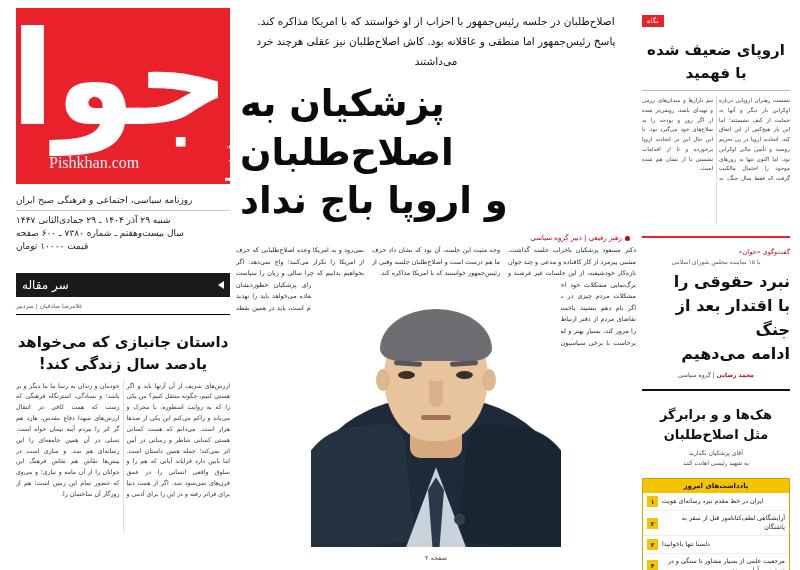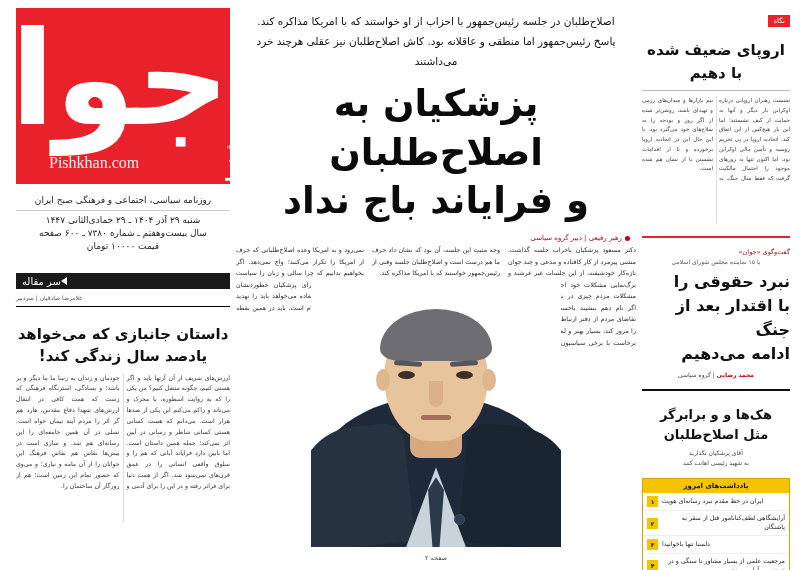"نگاه" .kicker-wrap { text-align: right -> left }
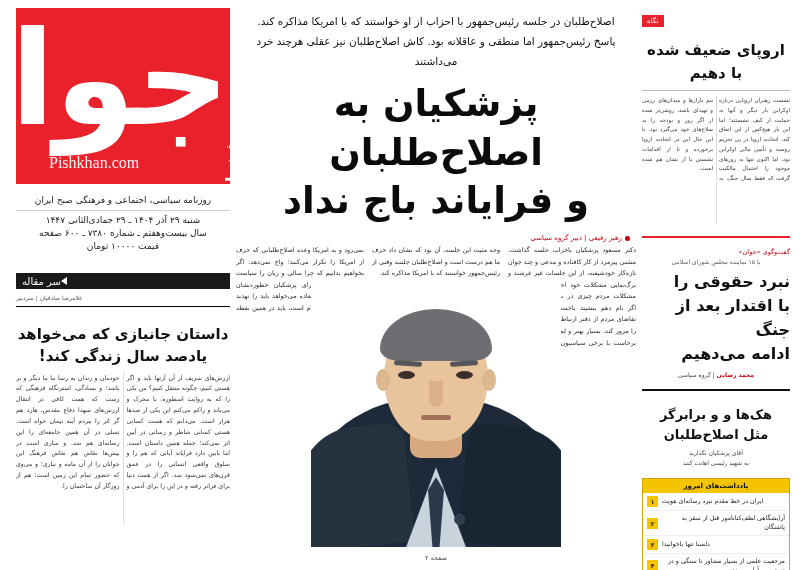"با دهیم" div { text: دهیم -> فهمید }
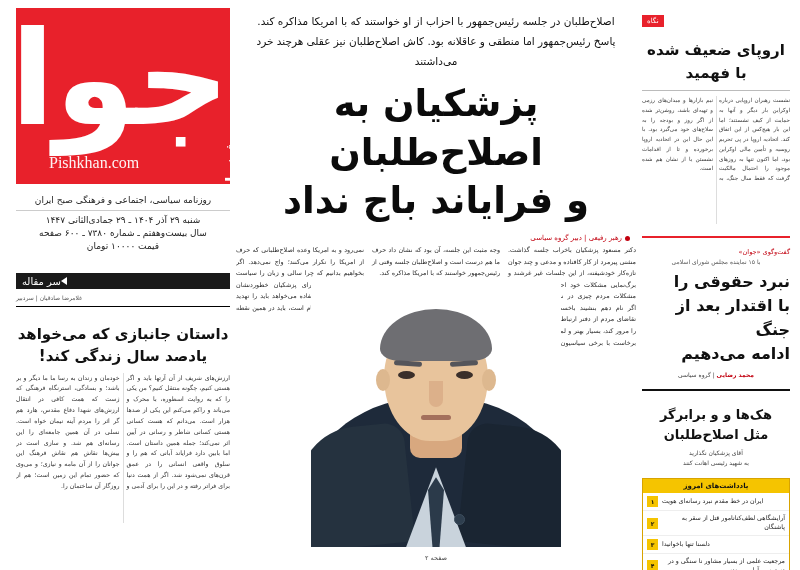"پزشکیان به اصلاح‌طلبان" .lead-headline { text-align: center -> left }
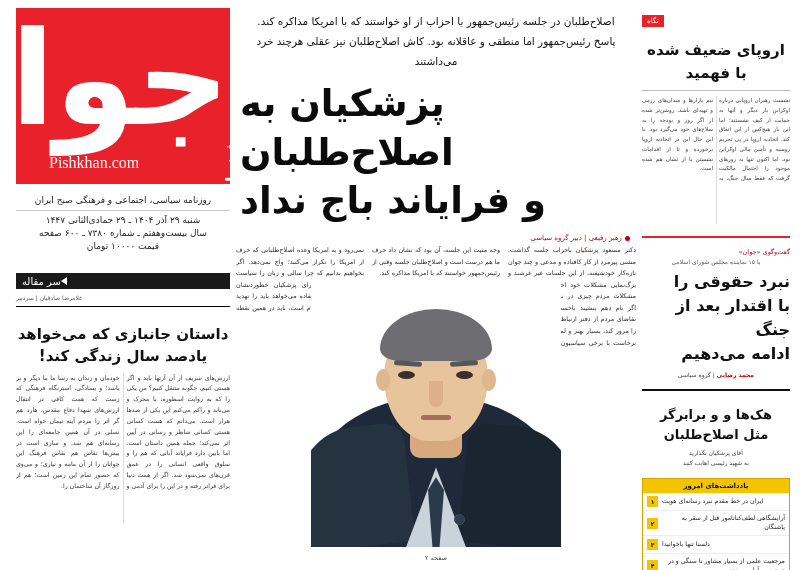"روزنامه سیاسی، اجتماعی و فرهنگی" .masthead-bottom { text-align: center -> left }
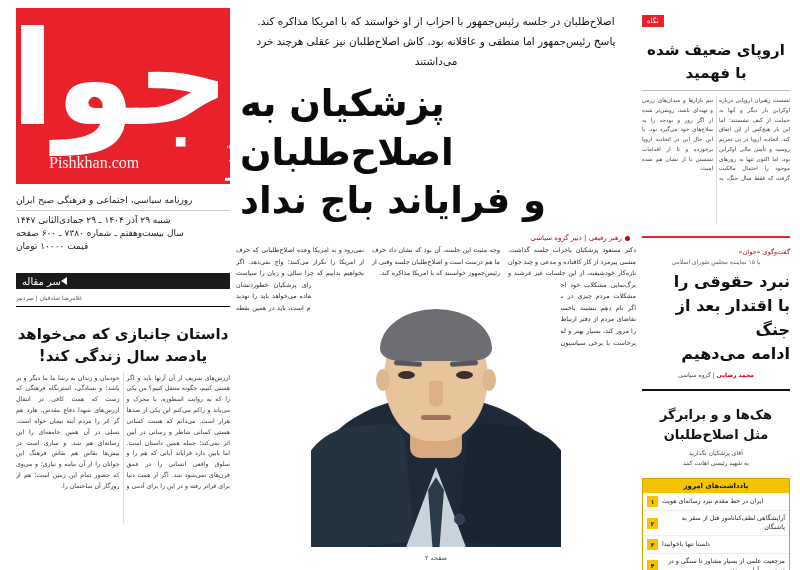"و فرایاند باج نداد" div { text: فرایاند -> اروپا }
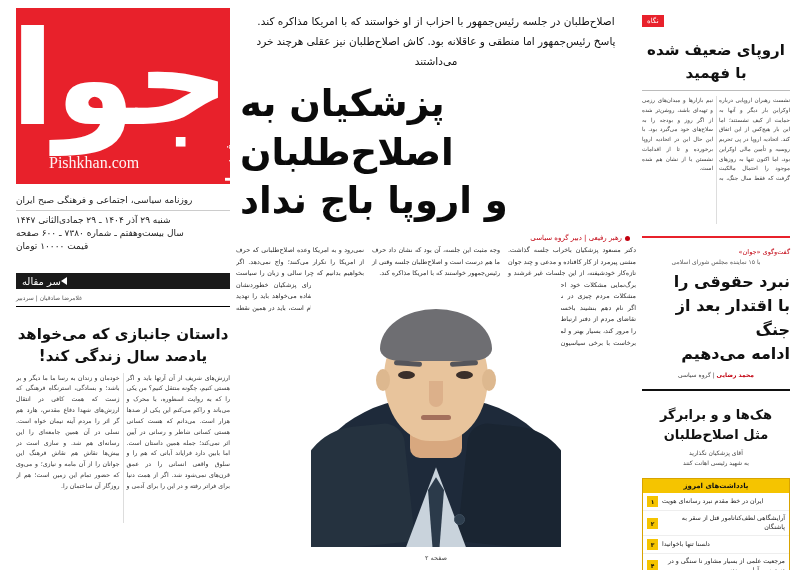"سر مقاله" .bar-dark { font-size: 10px -> 12px; height: 16px -> 24px; justify-content: flex-end -> space-between }
